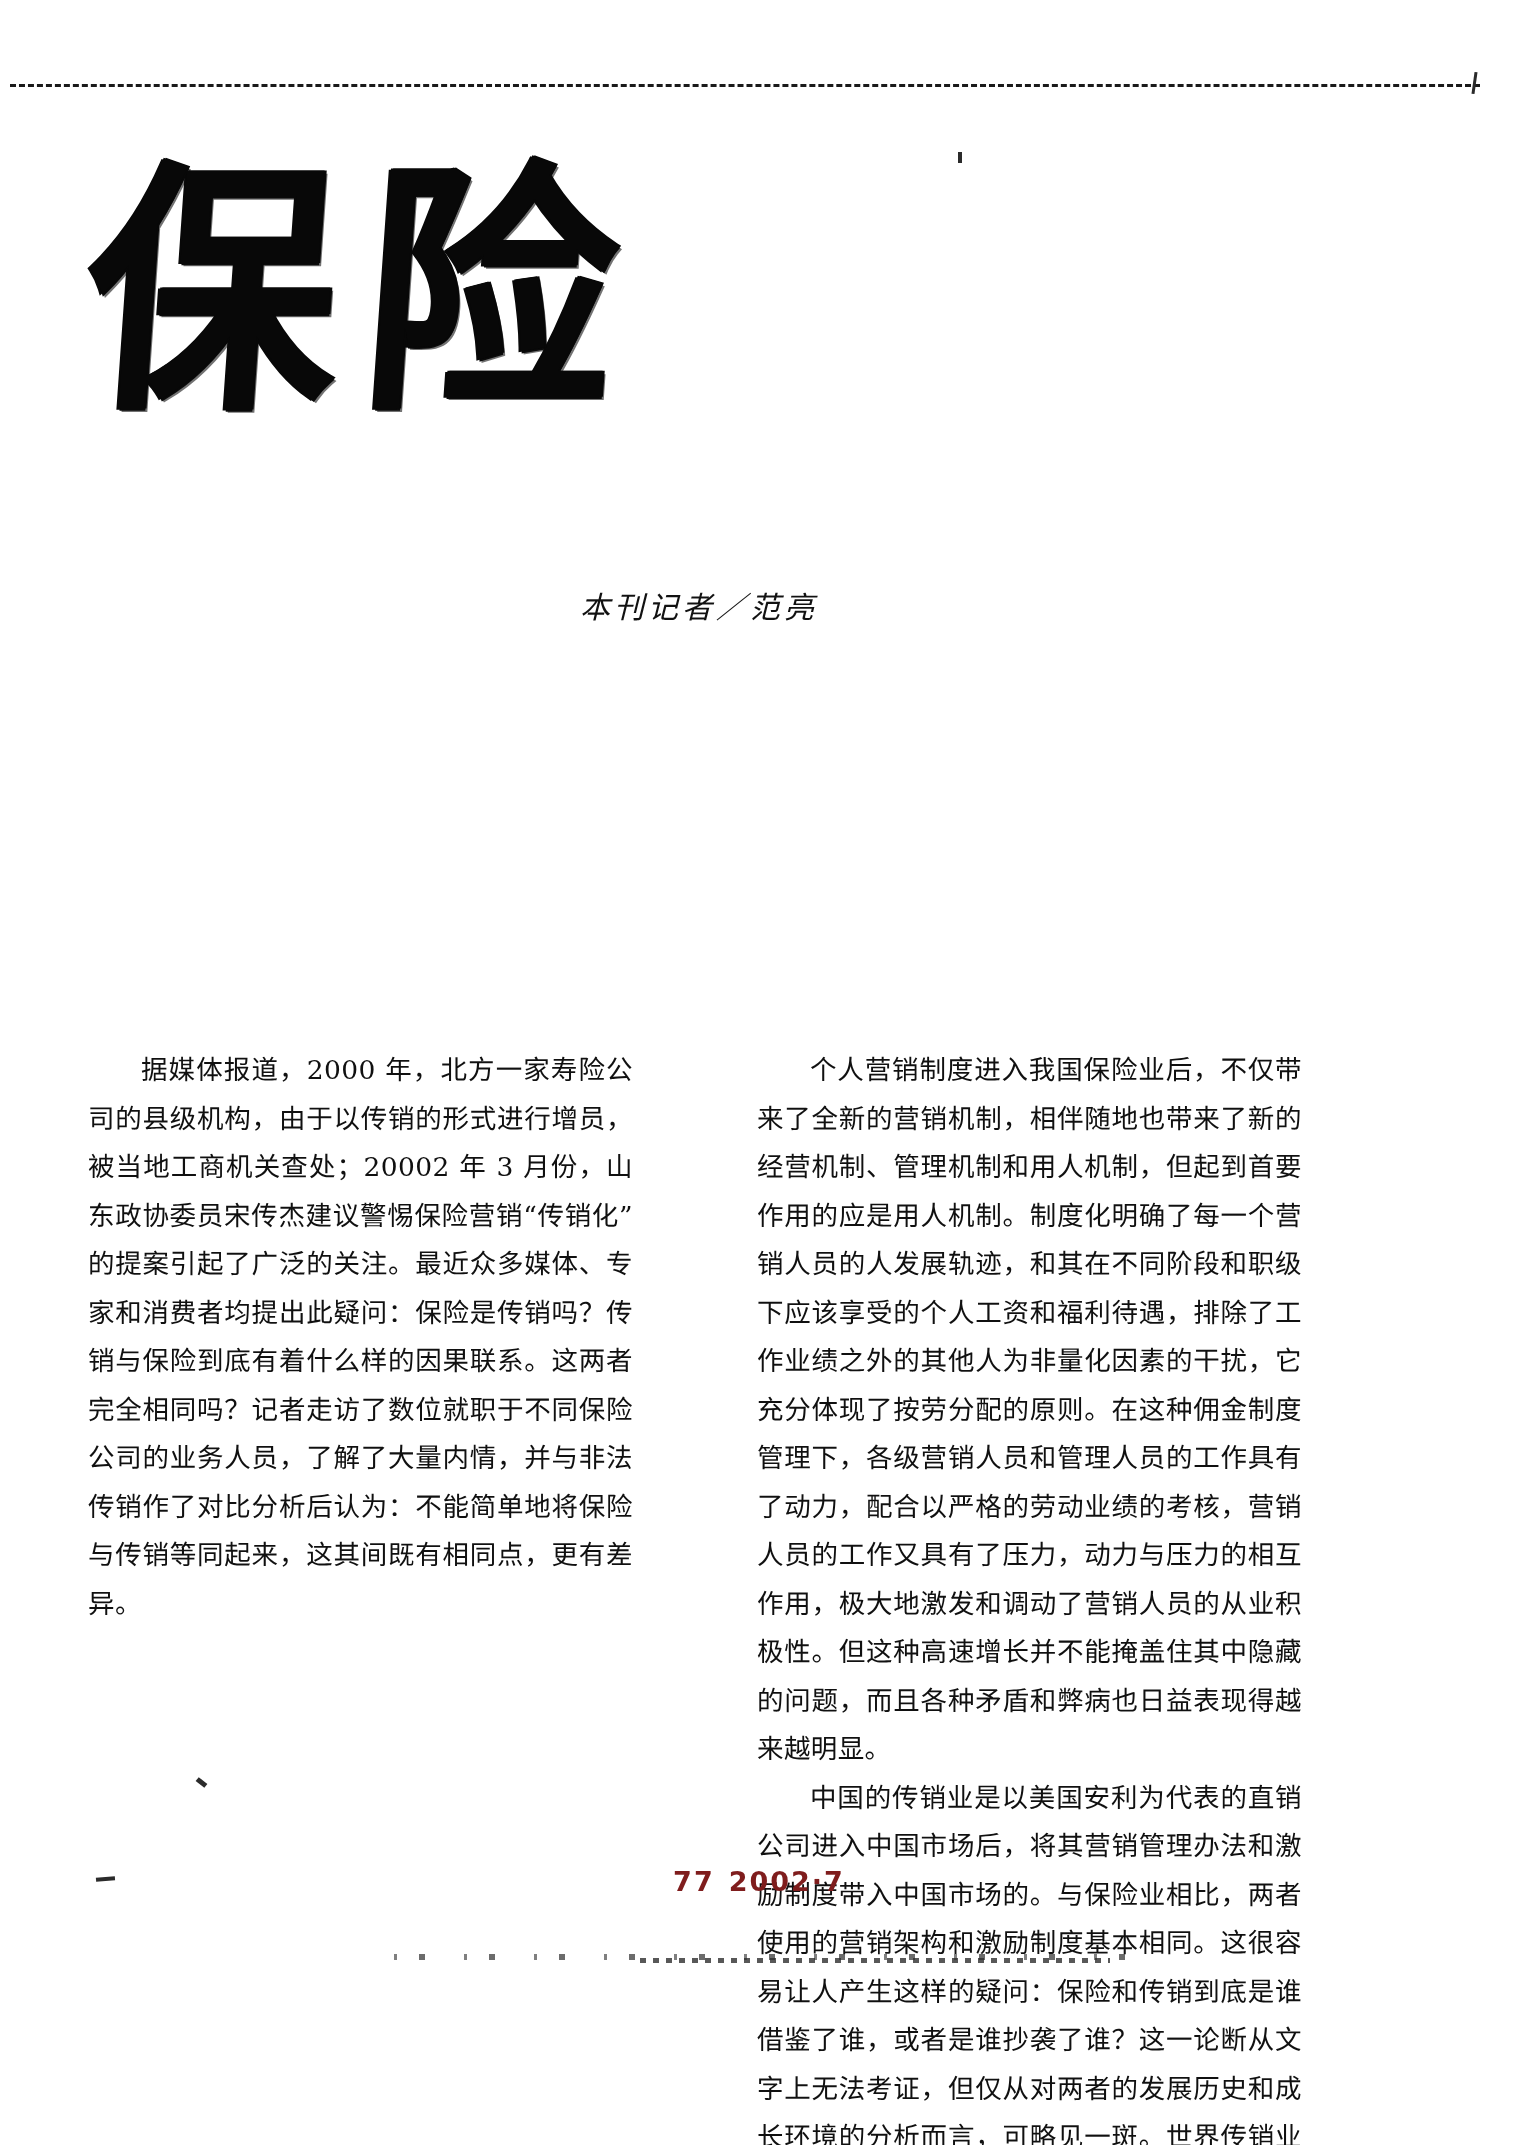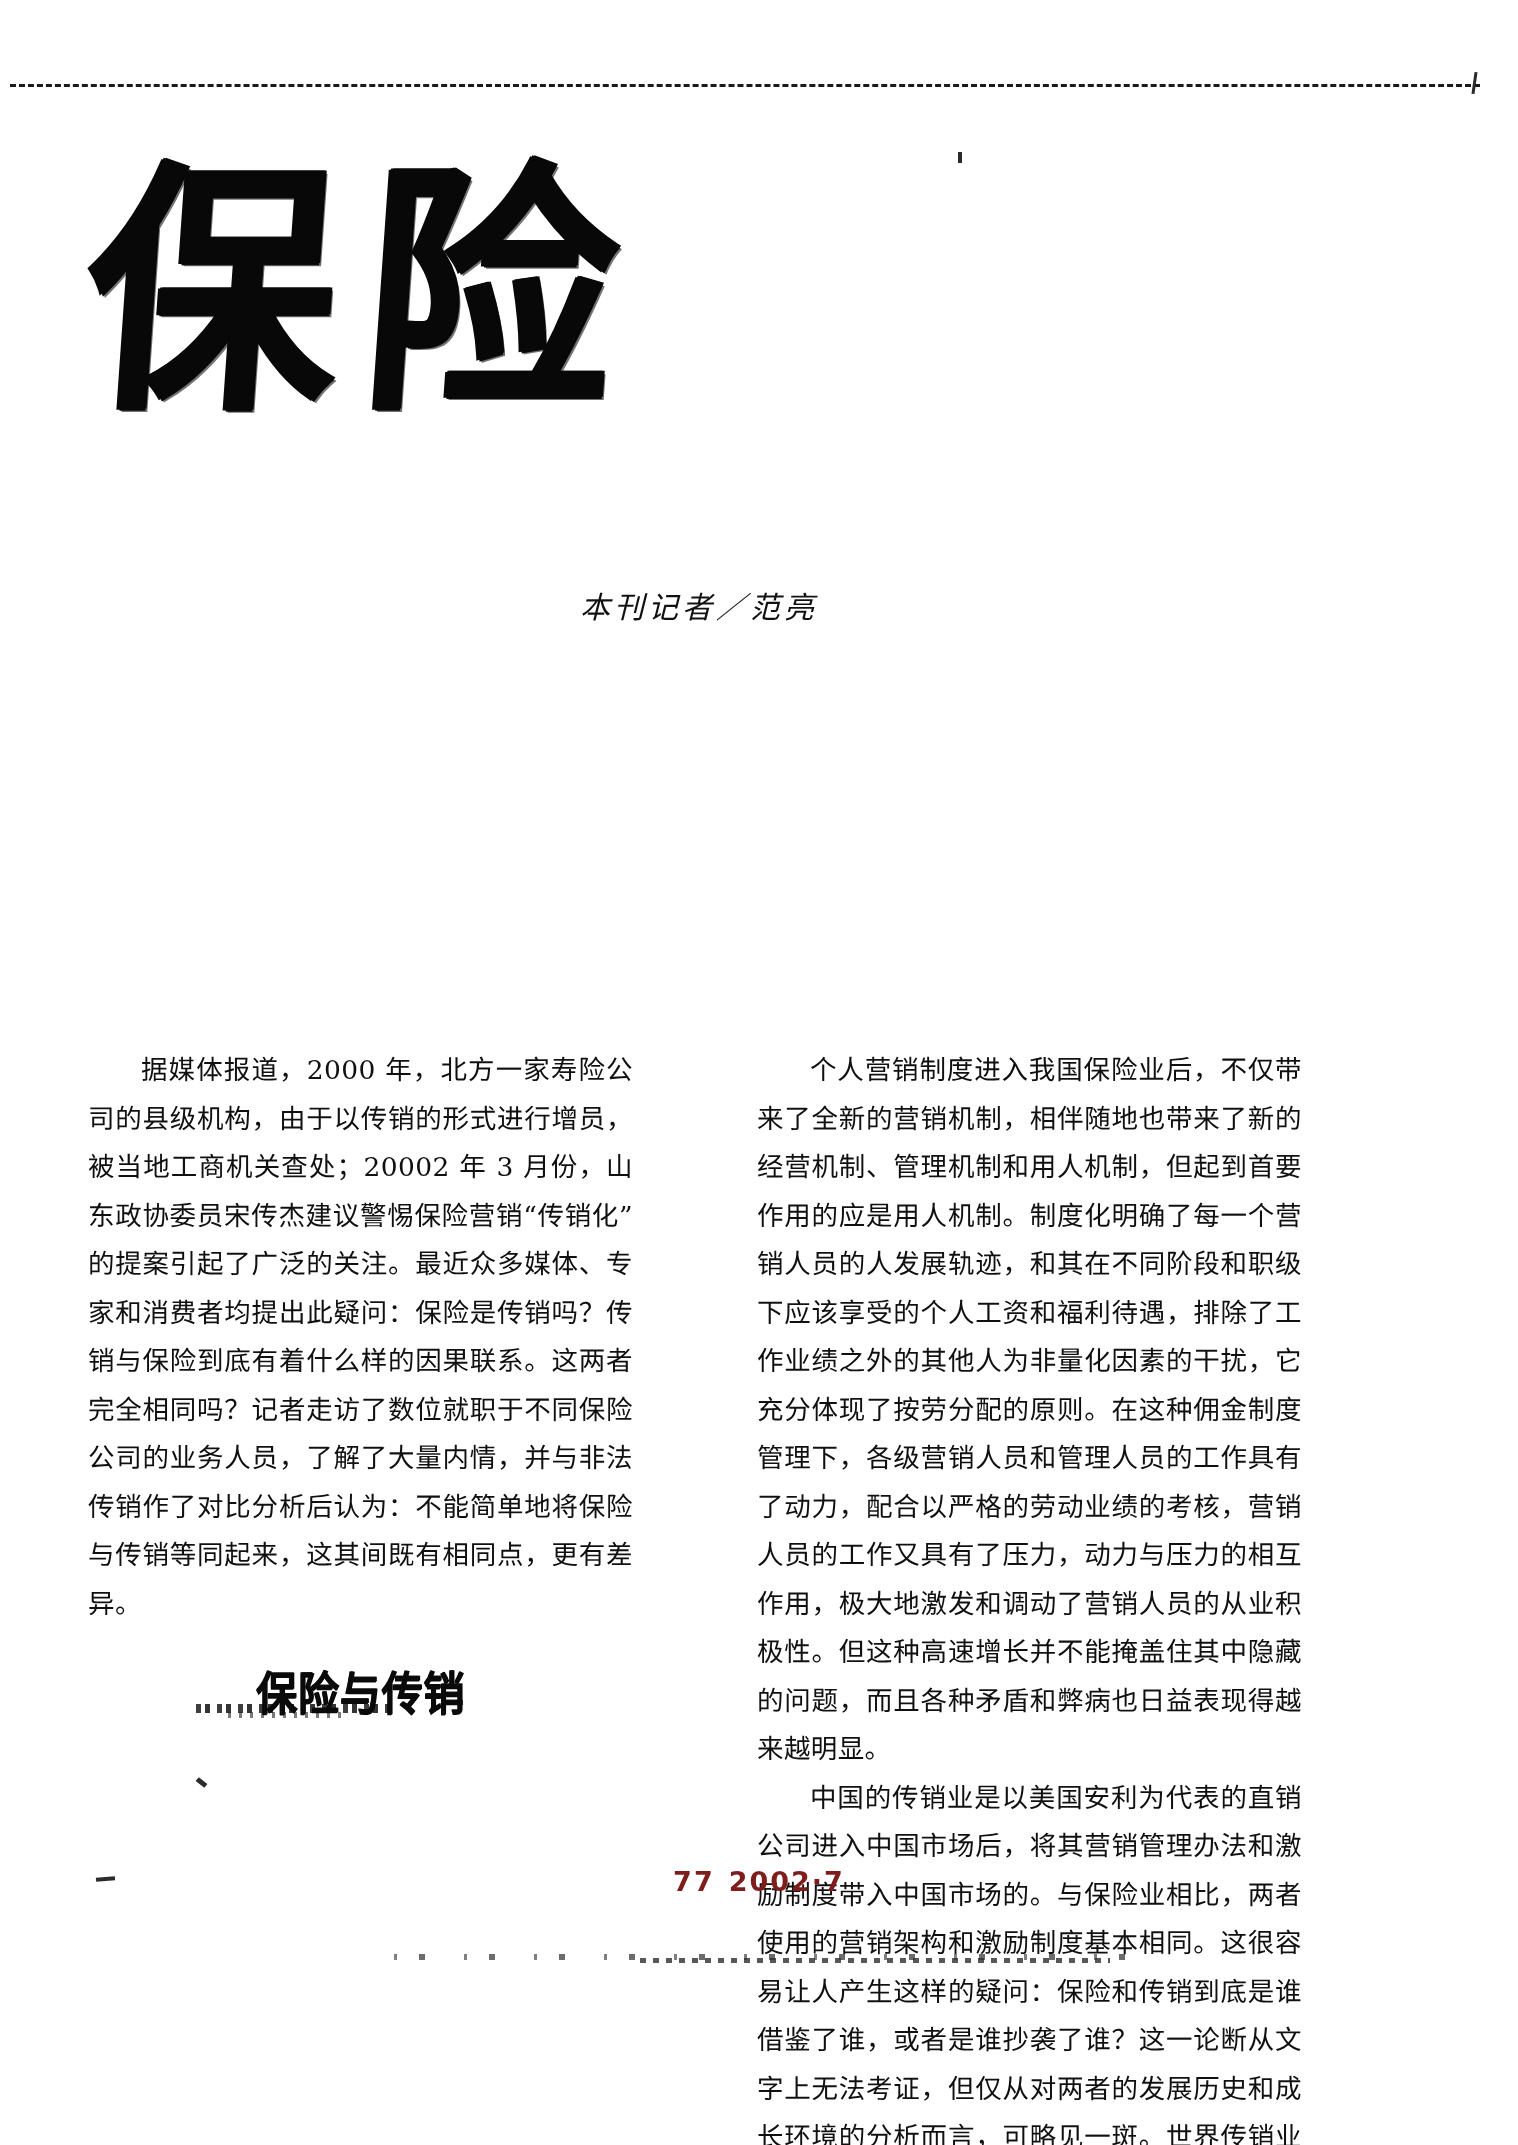"保险与传销" div.section-heading { html: <div> <div></div> <div></div> <div></div> <span>保险与传销</span> </div> -> none }
